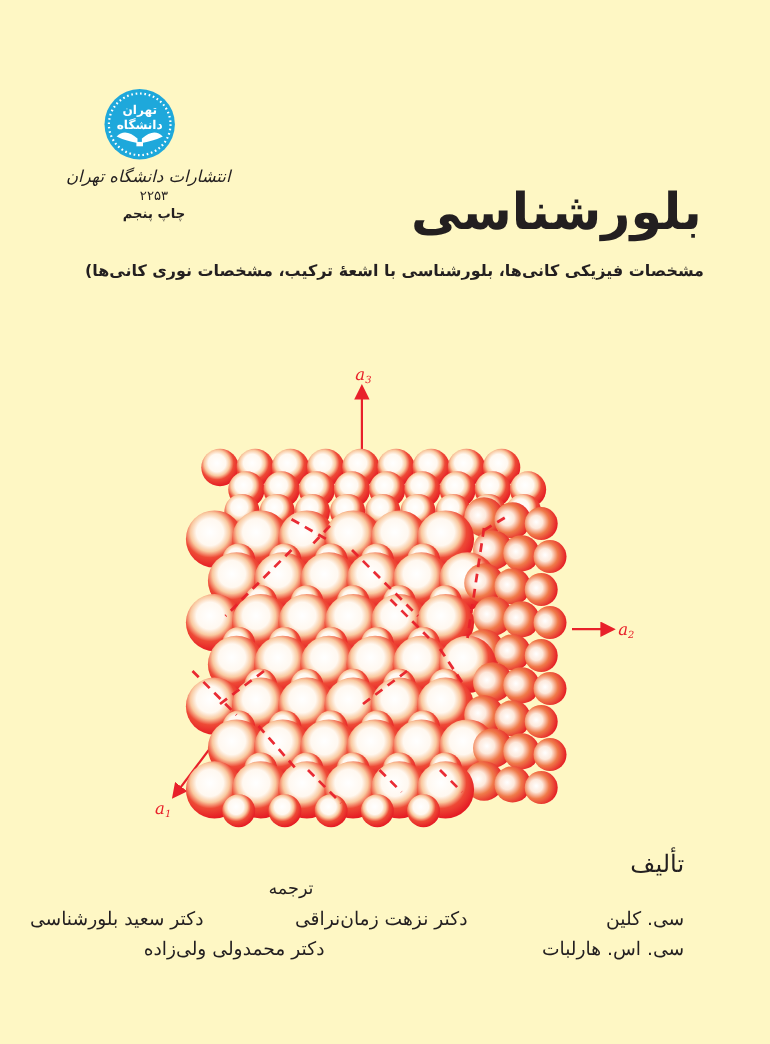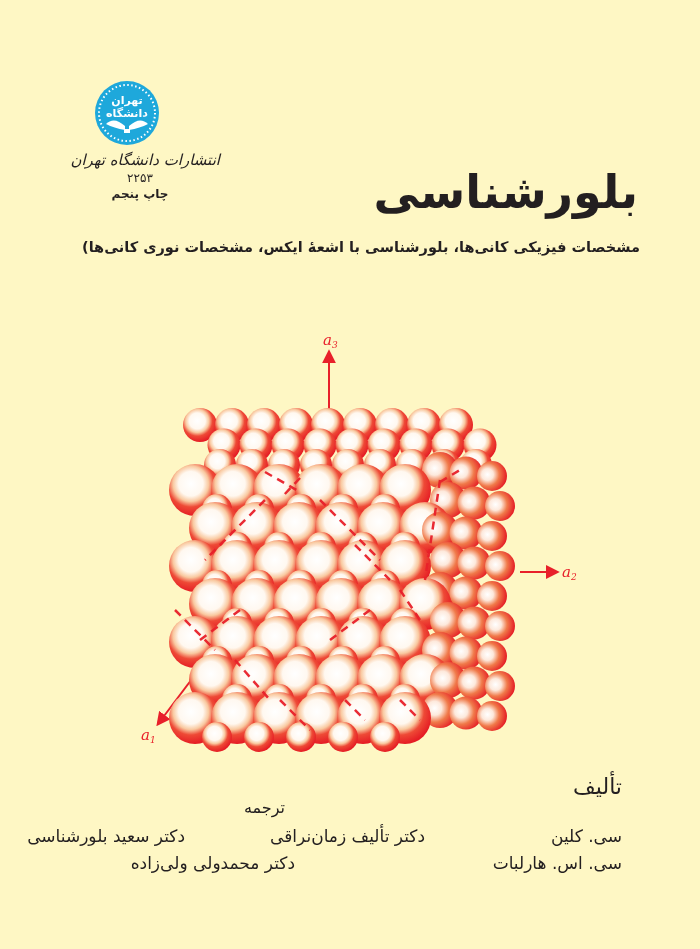"انتشارات دانشگاه تهران" .publisher { text-align: right -> left }
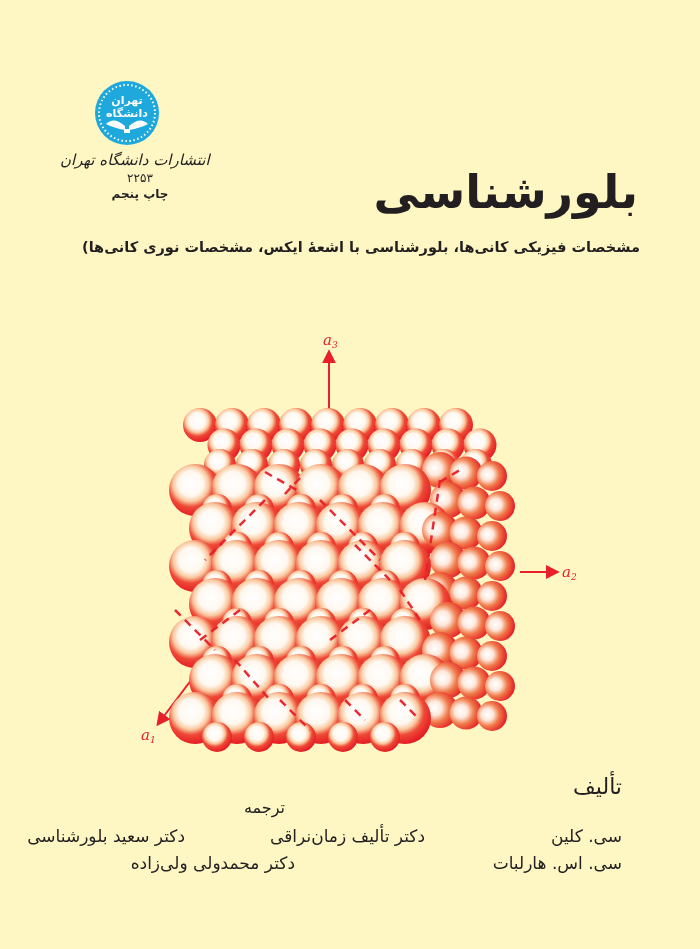"مشخصات فیزیکی کانی‌ها، بلورشناسی با" div { text: ایکس -> ترکیب }
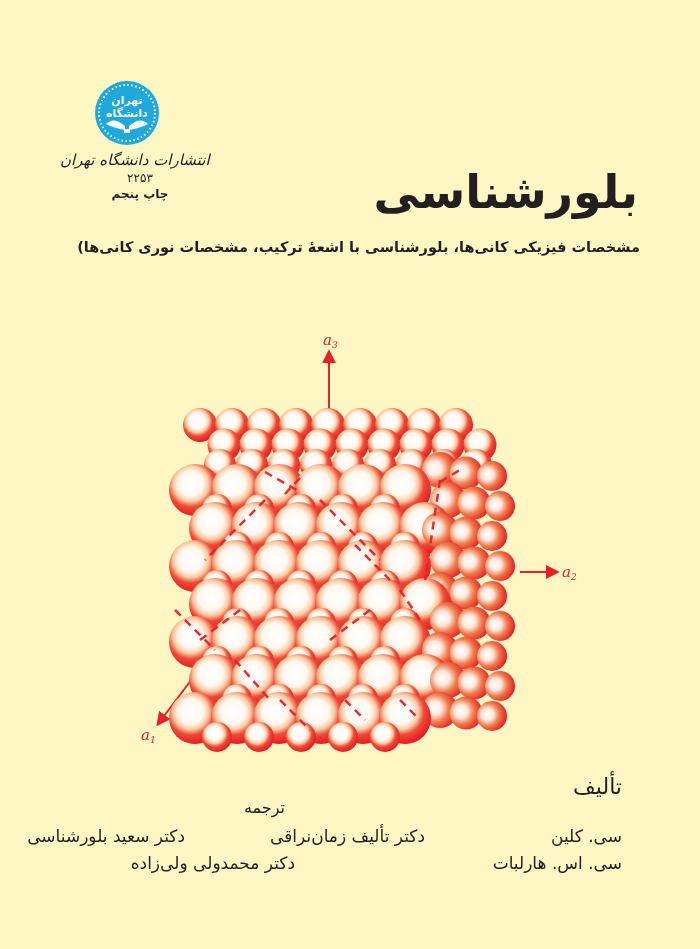"دکتر تألیف زمان‌نراقی" div.abs { text: تألیف -> نزهت }
